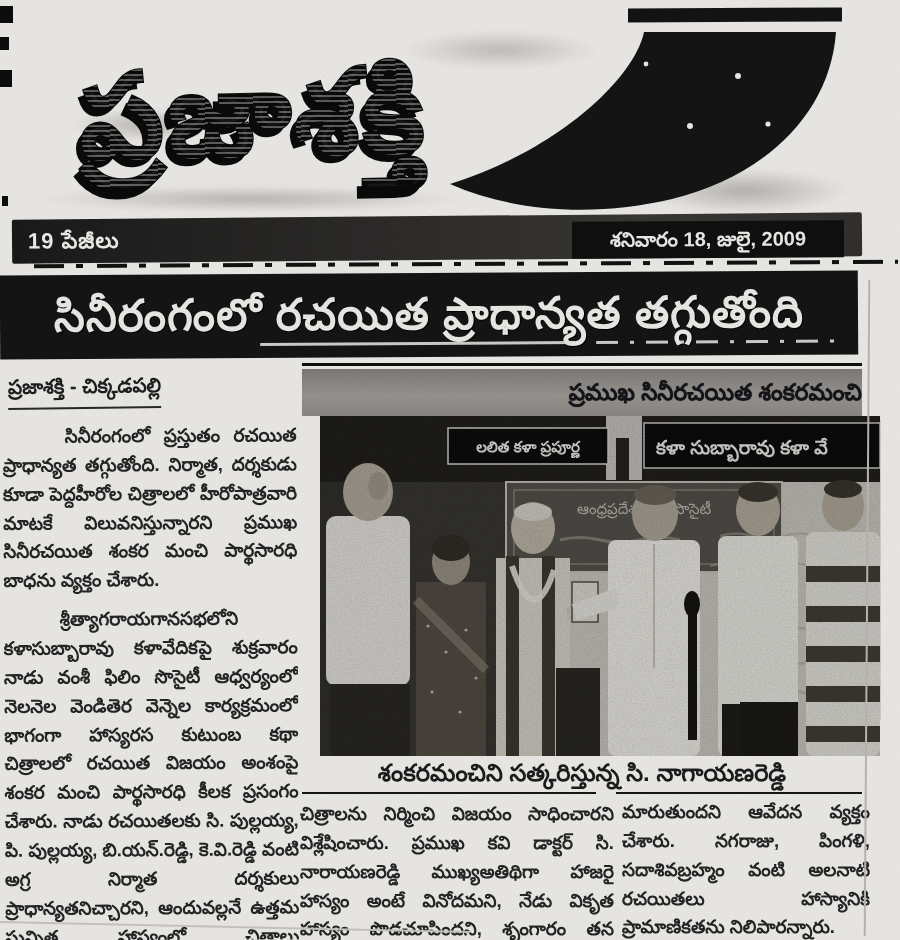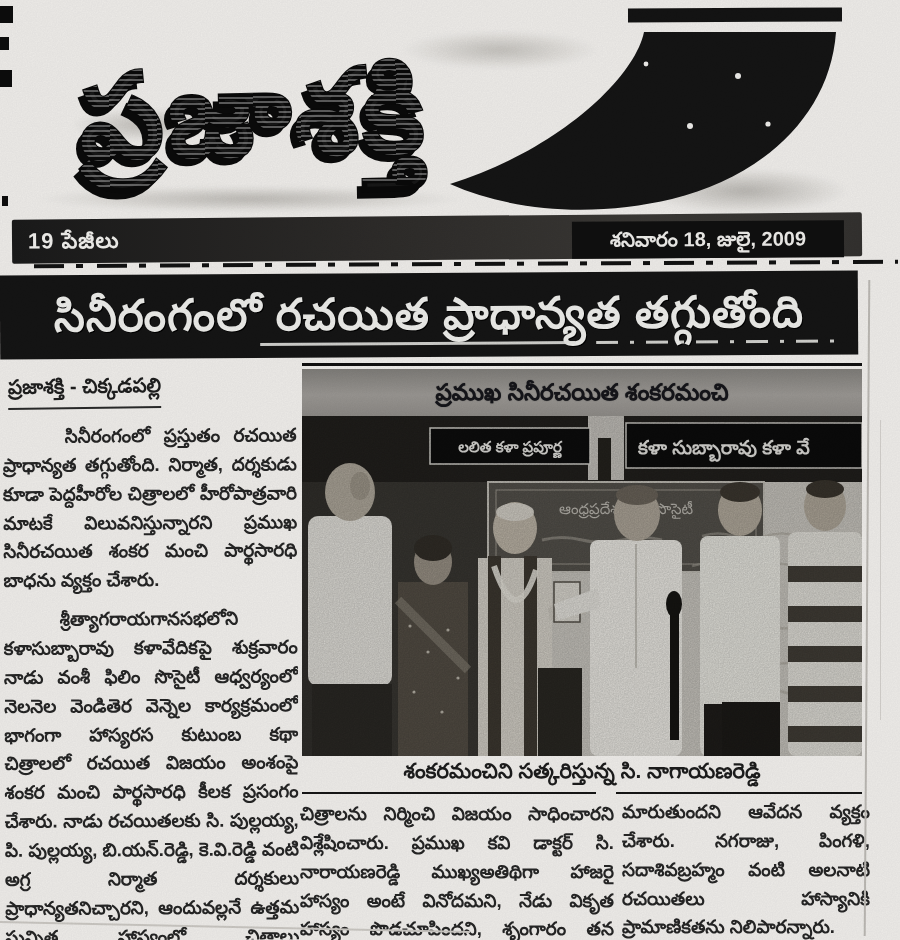"ప్రముఖ సినీరచయిత శంకరమంచి" #photo-strip { text-align: center -> right }
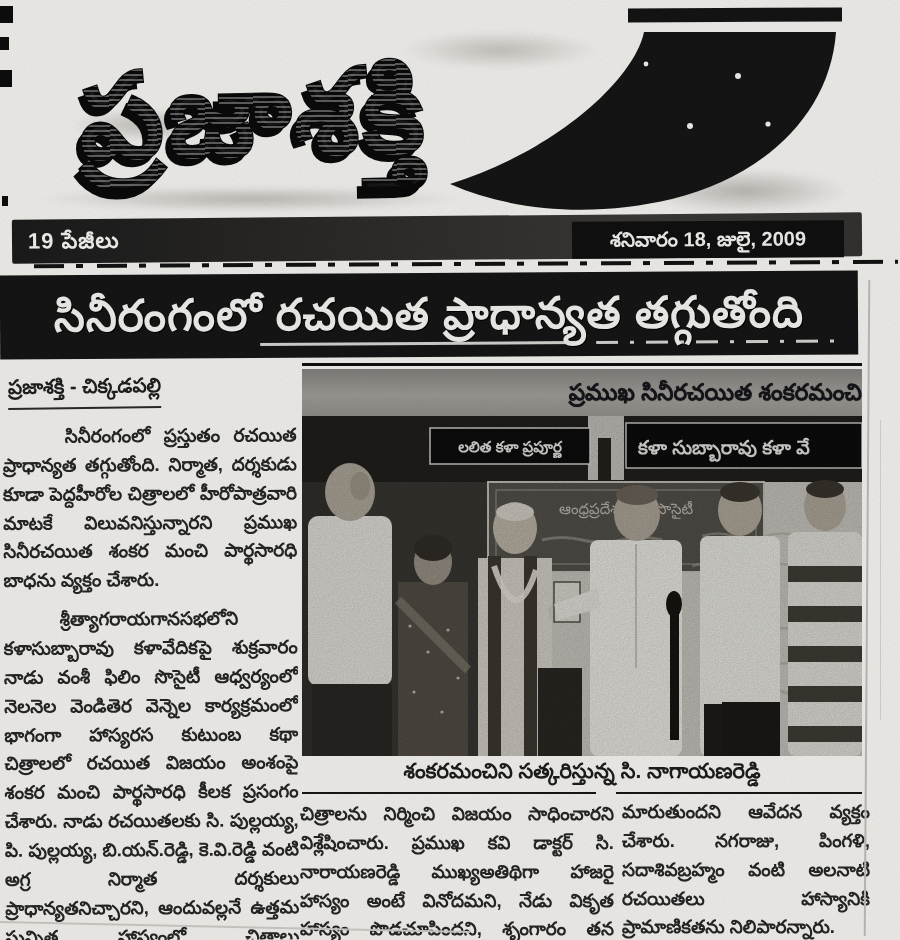"లలిత కళా ప్రపూర్ణ" #photo-box { left: 302px -> 320px }
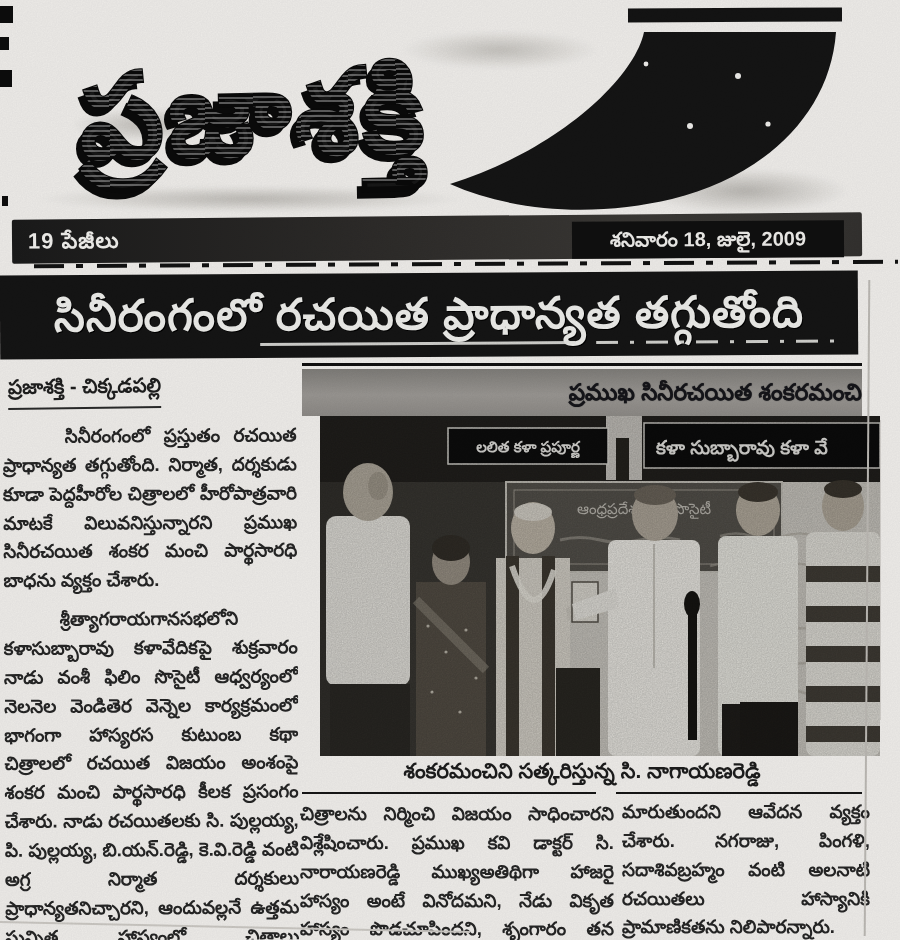"శంకరమంచిని సత్కరిస్తున్న సి." #photo-caption { font-size: 21px -> 24px }
